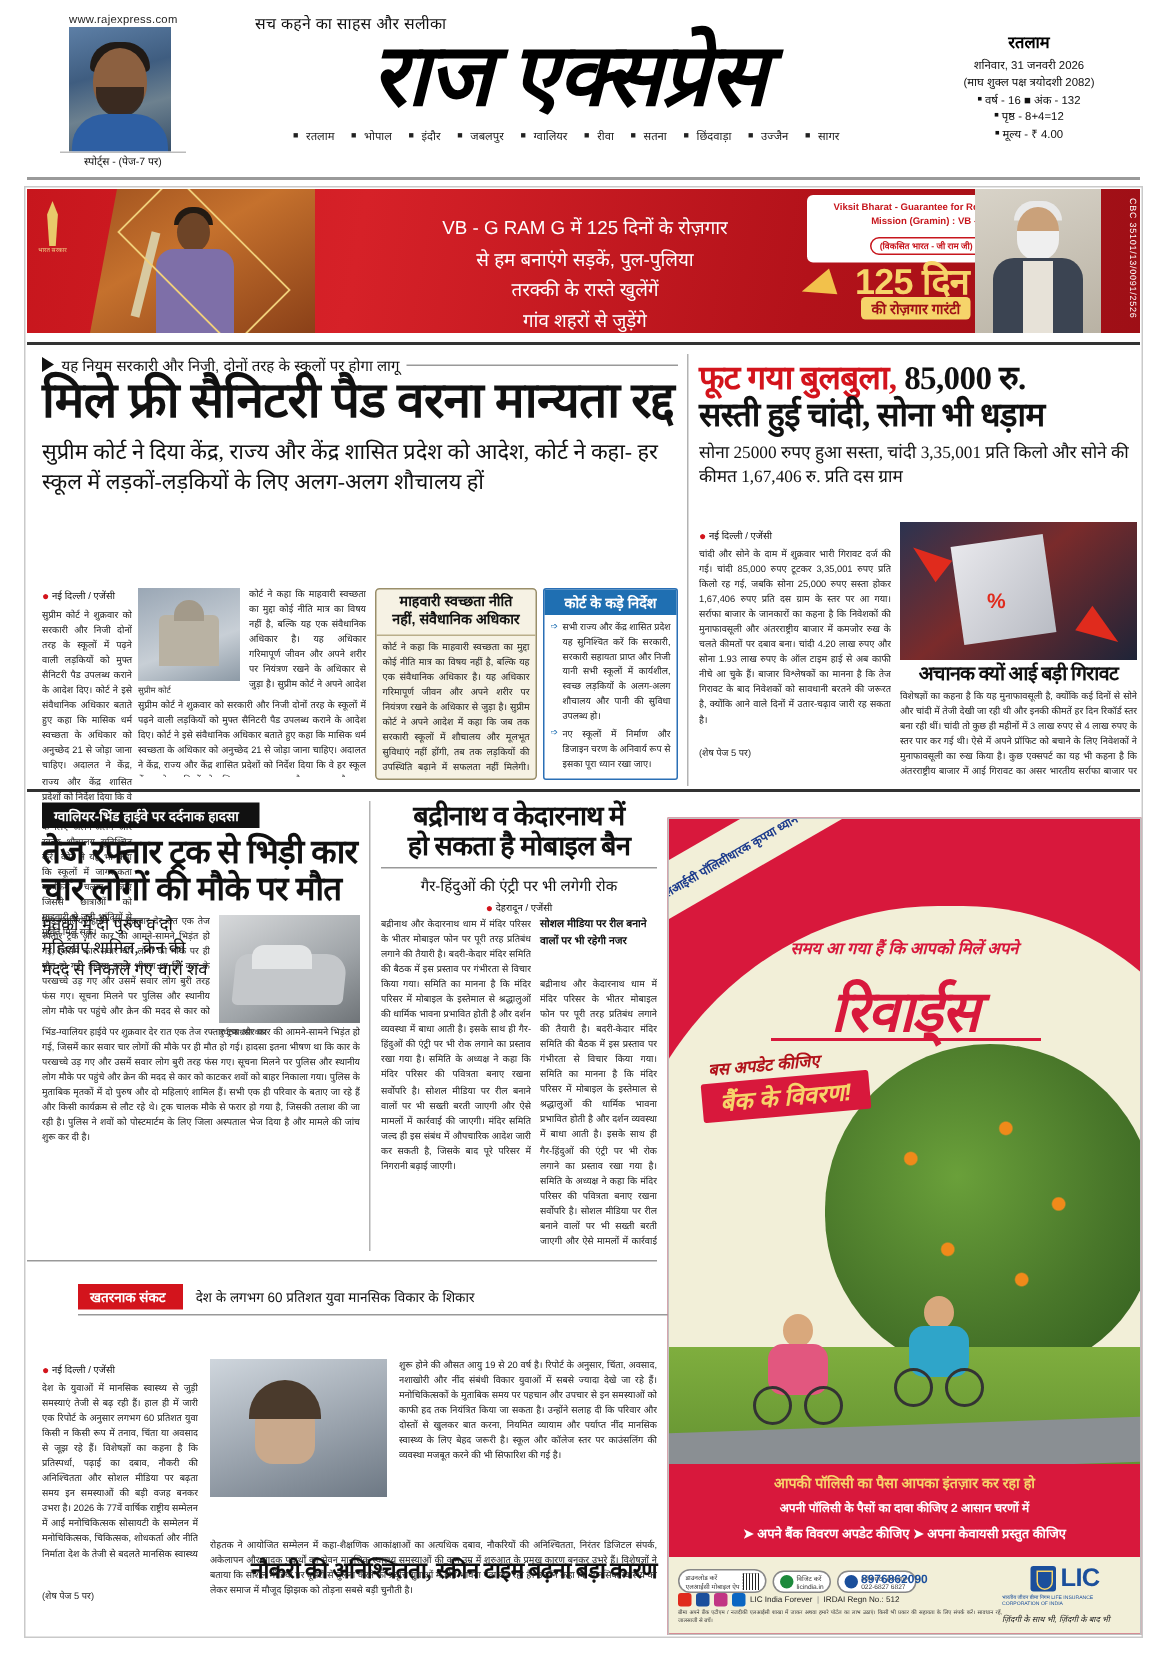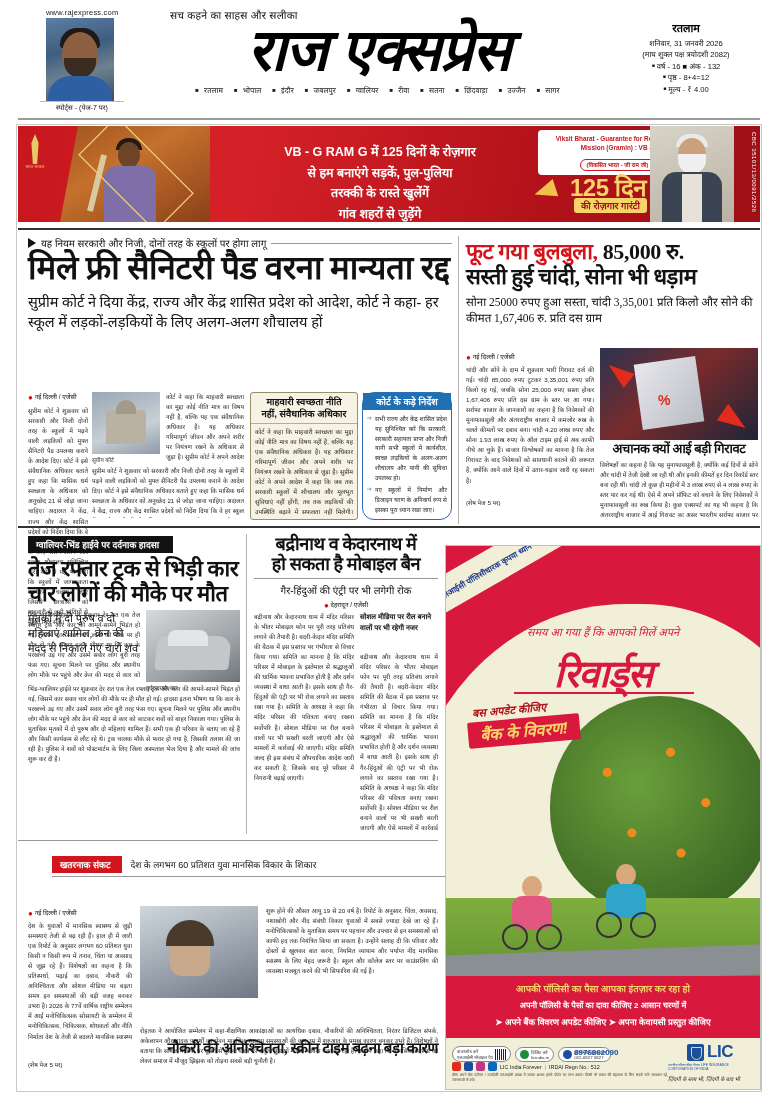"VB - G RAM G" .gov-ad .hl { font-weight: bold -> normal; left: 212px -> 222px }
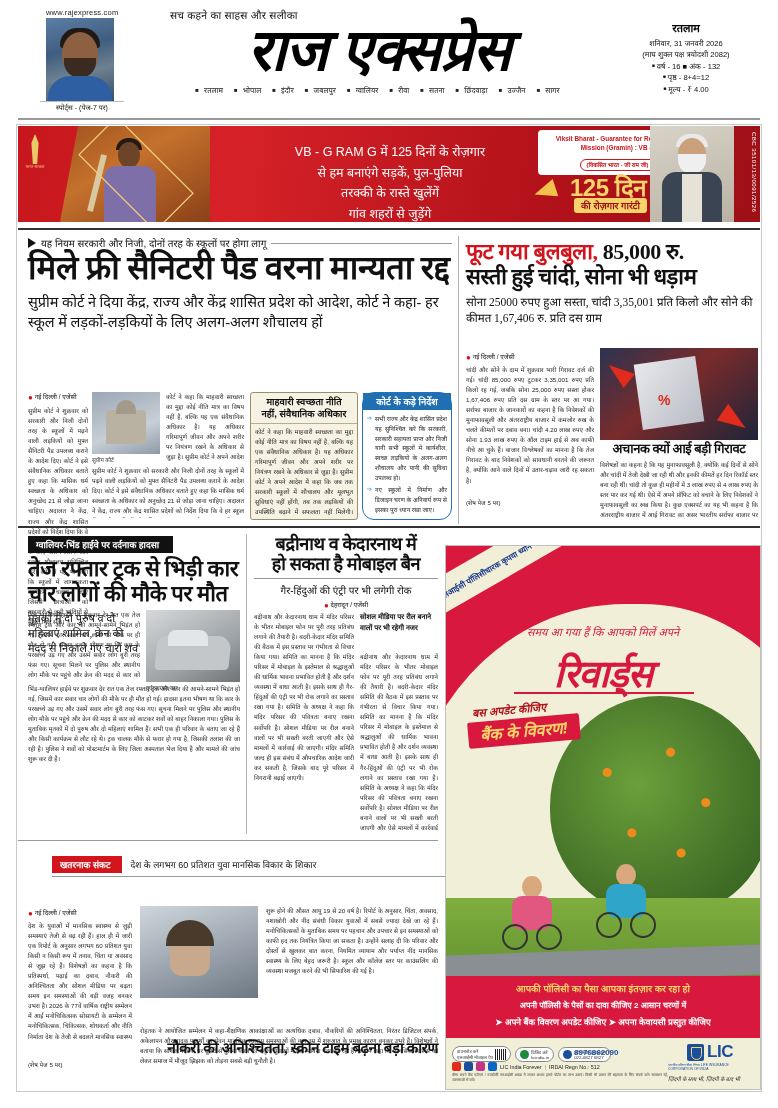"कोर्ट के कड़े निर्देश" .box-blue { border-radius: 12px -> 2px }
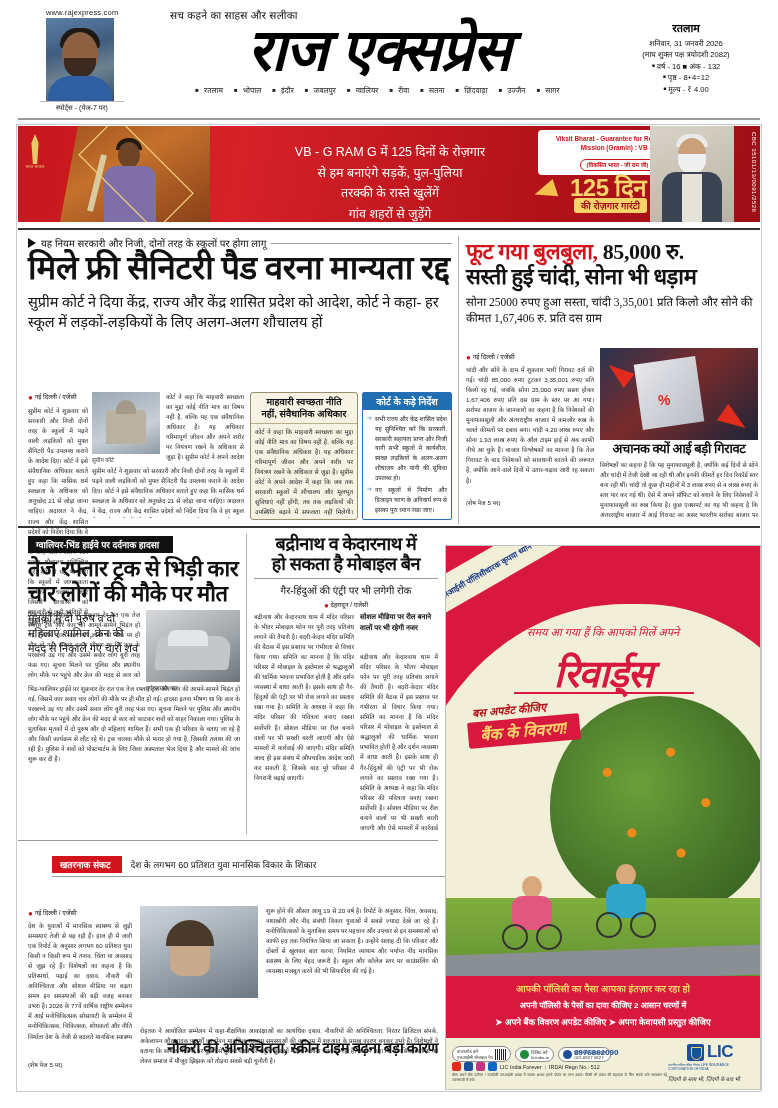"समय आ गया हैं कि" .lic .l1 { font-weight: normal -> bold }
